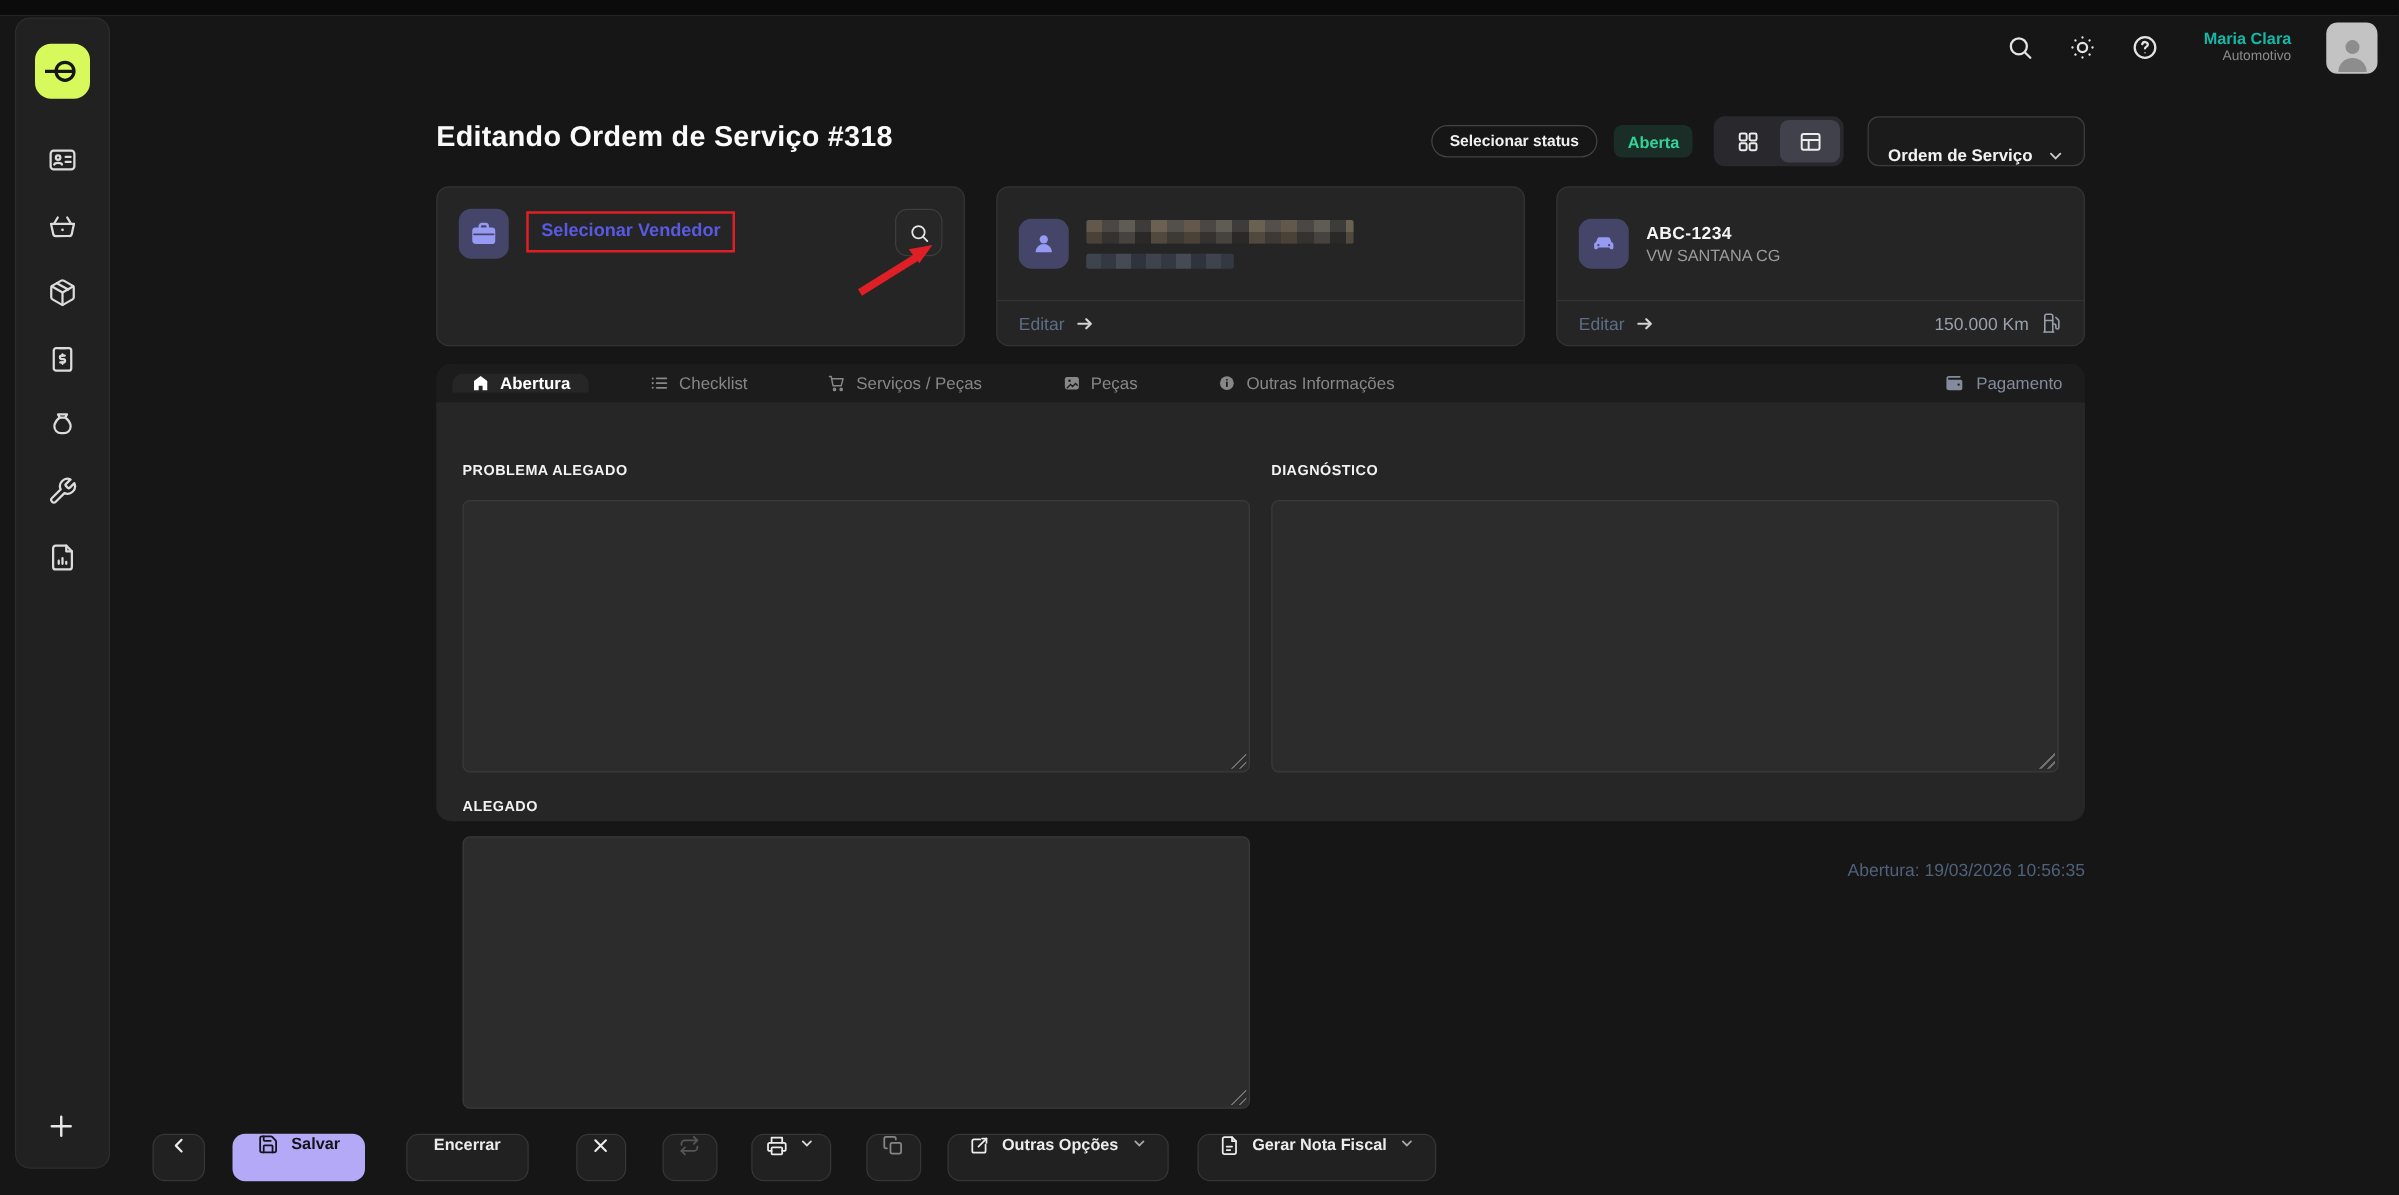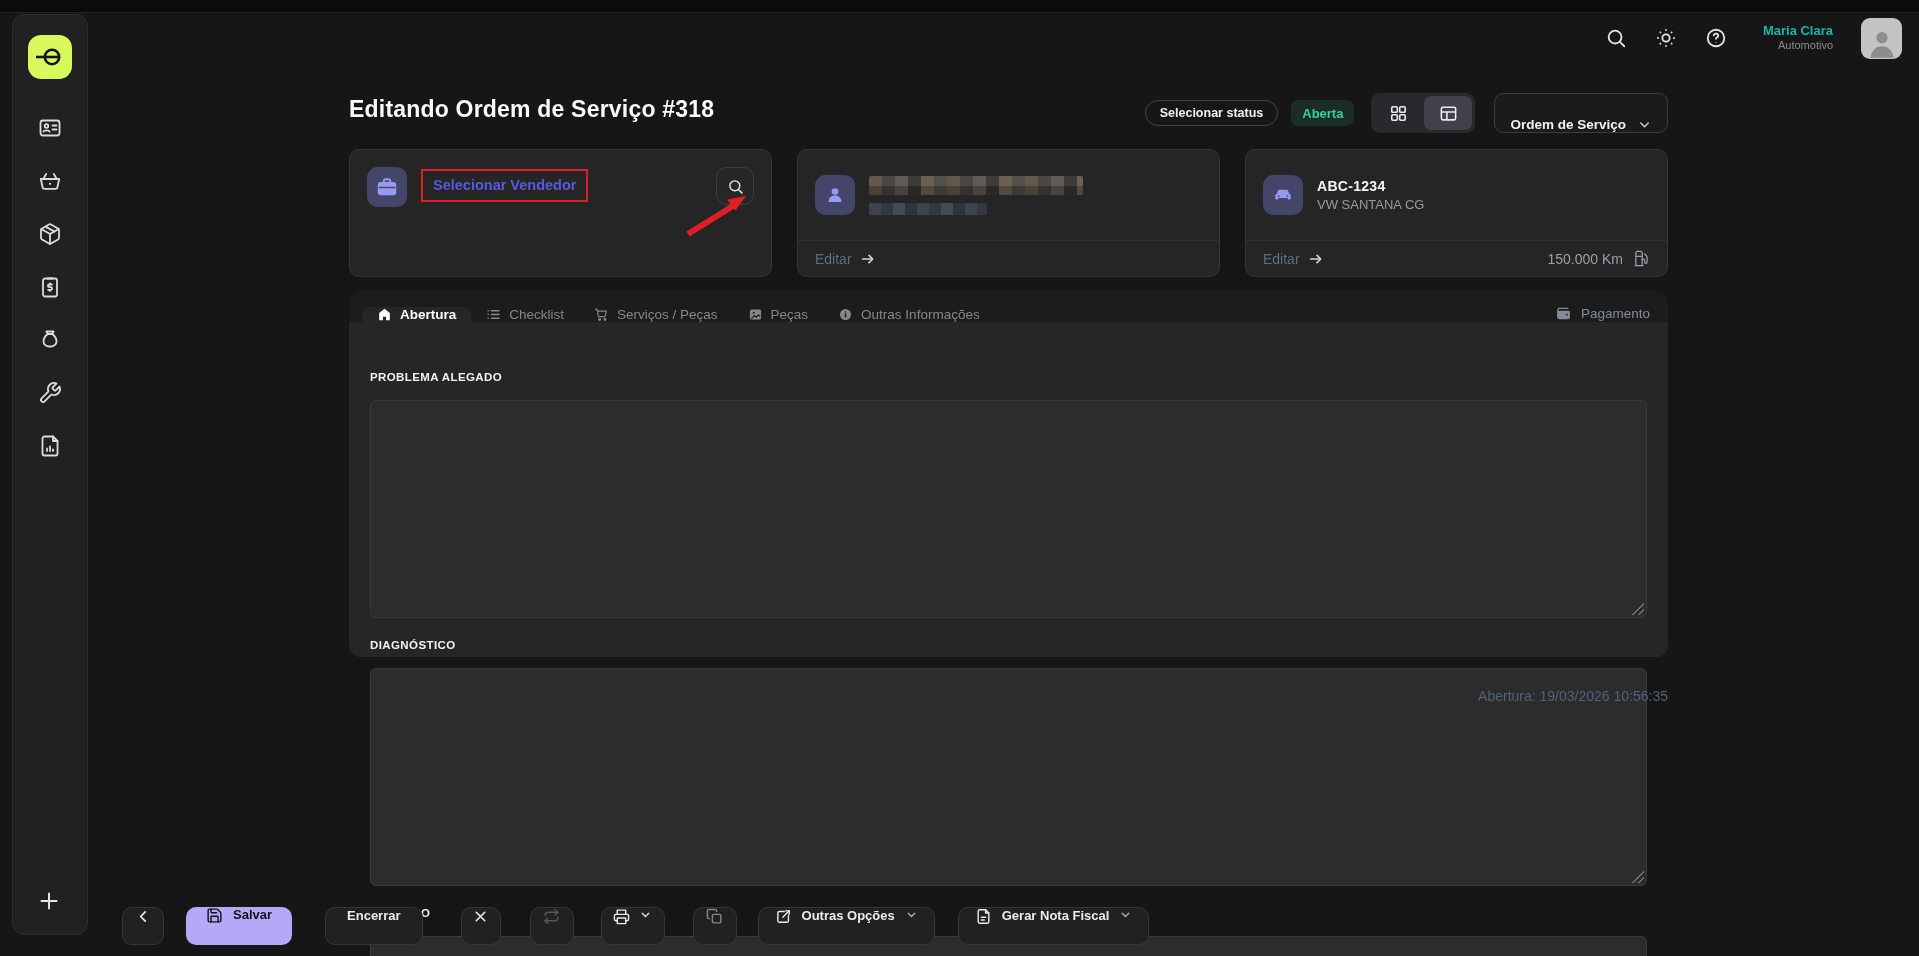"Abertura" .tabstrip { align-items: flex-end -> center; gap: none -> 34px }
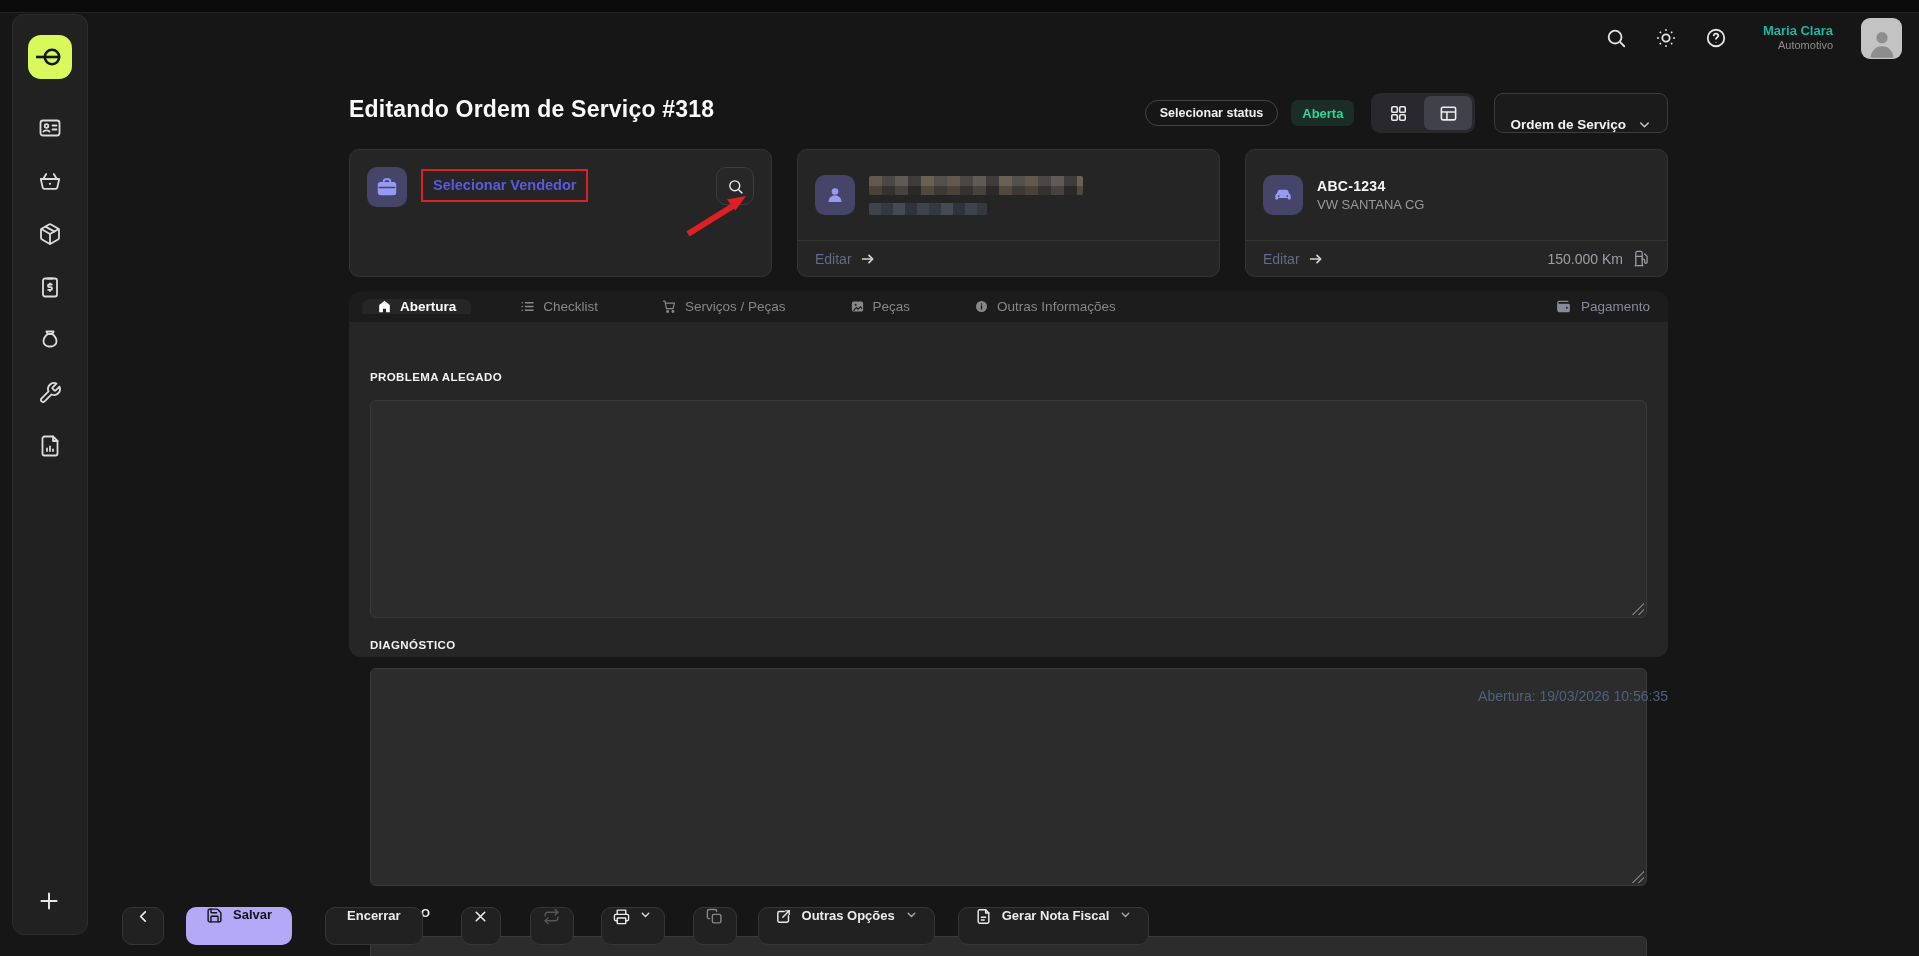"PROBLEMA ALEGADO" .panel-body { grid-template-columns: 1fr -> 1fr 1fr }
